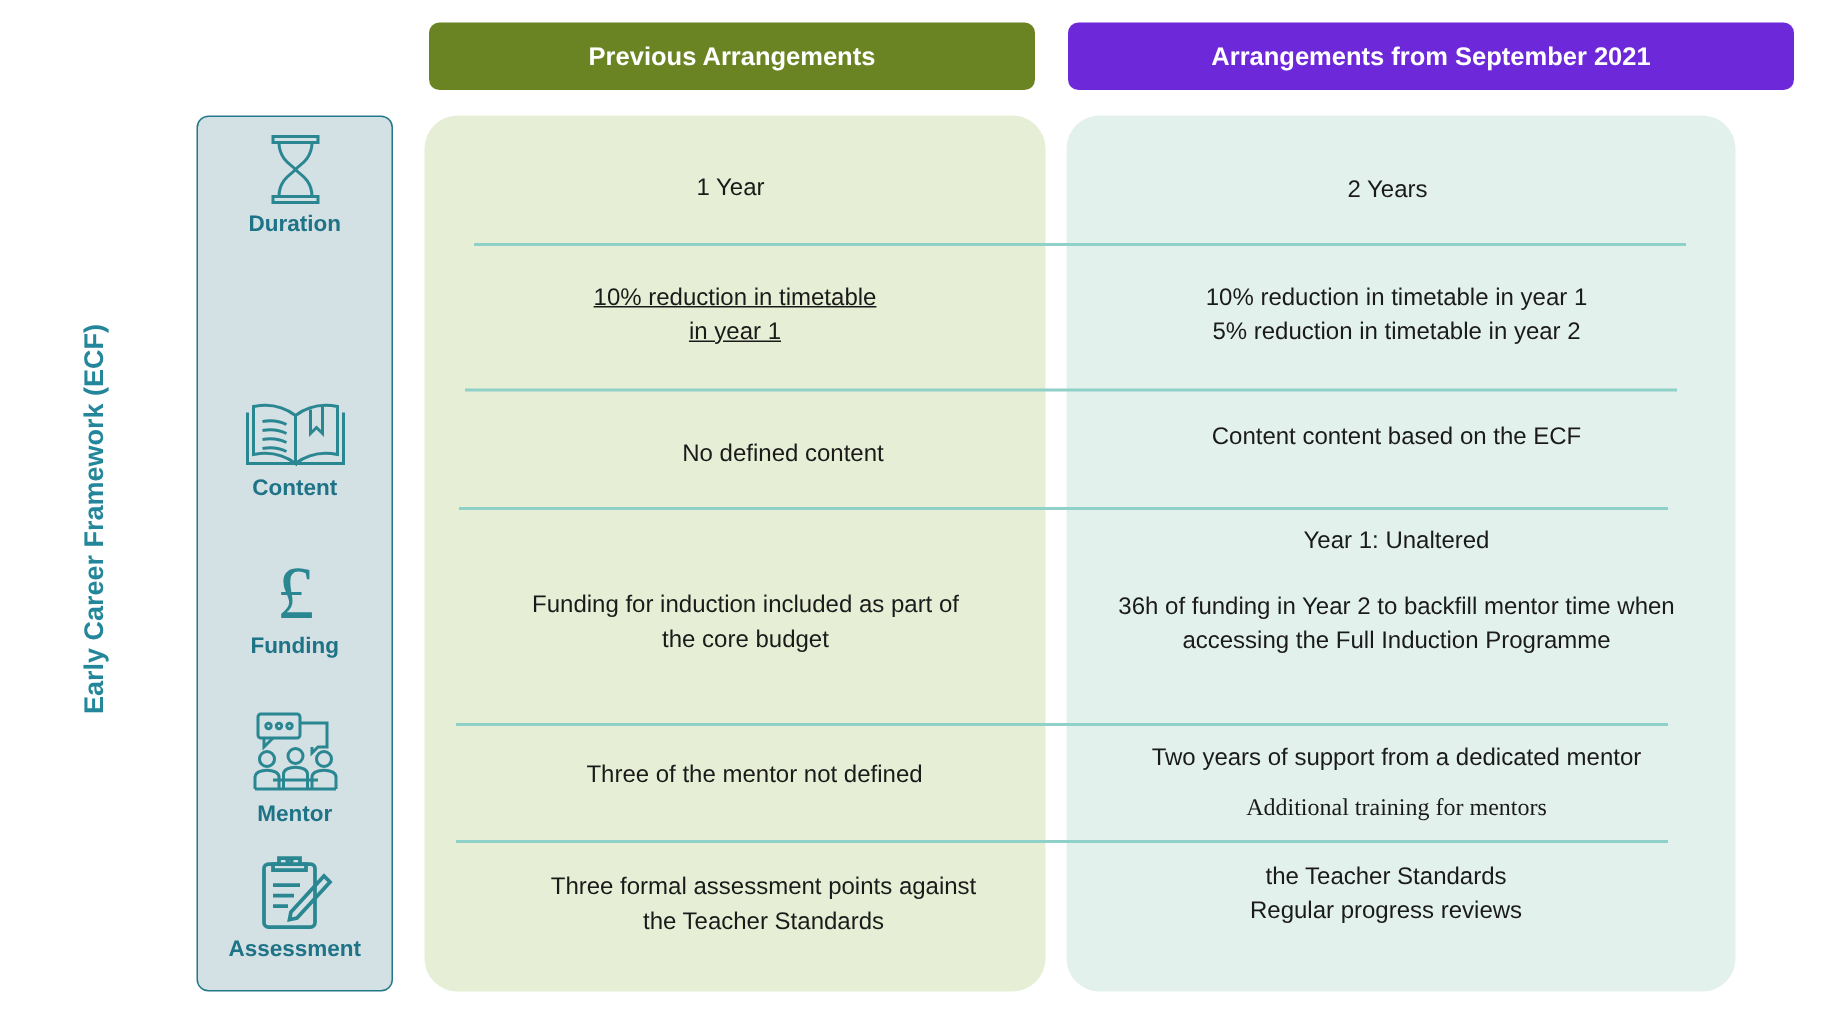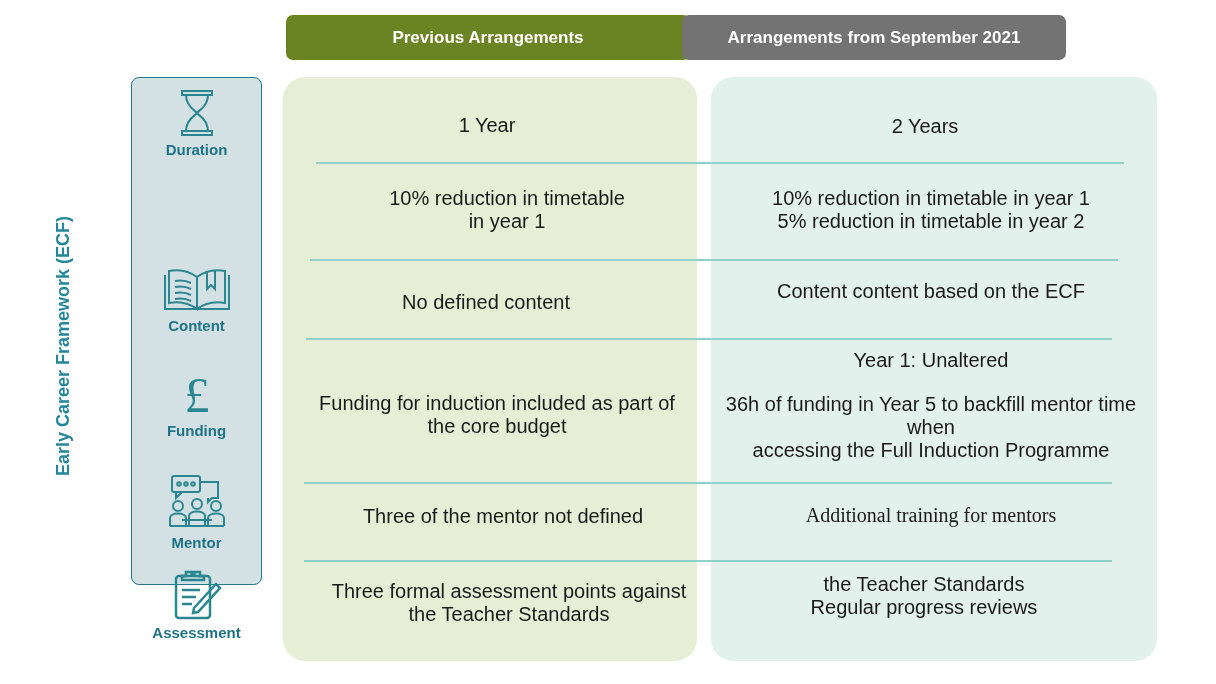"Arrangements from September 2021" .hdr.new { background: #737373 -> #6d28d9; left: 682px -> 712px; width: 384px -> 484px }
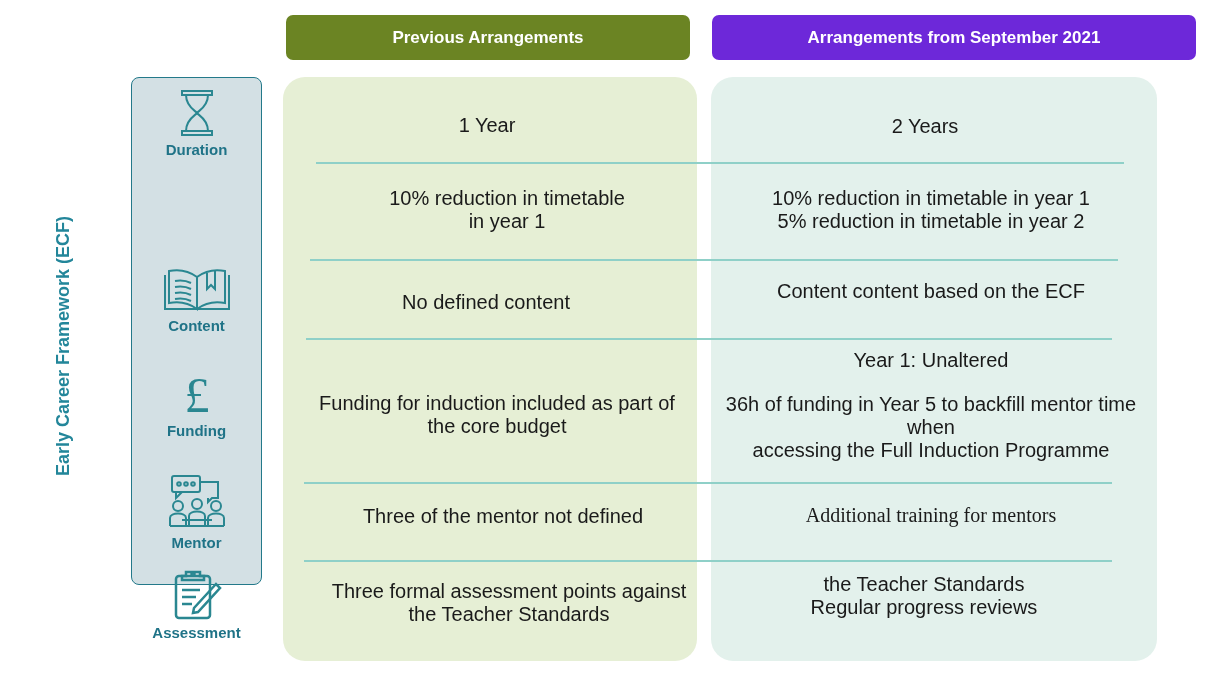"1 Year" .cell { font-size: 20px -> 16px }
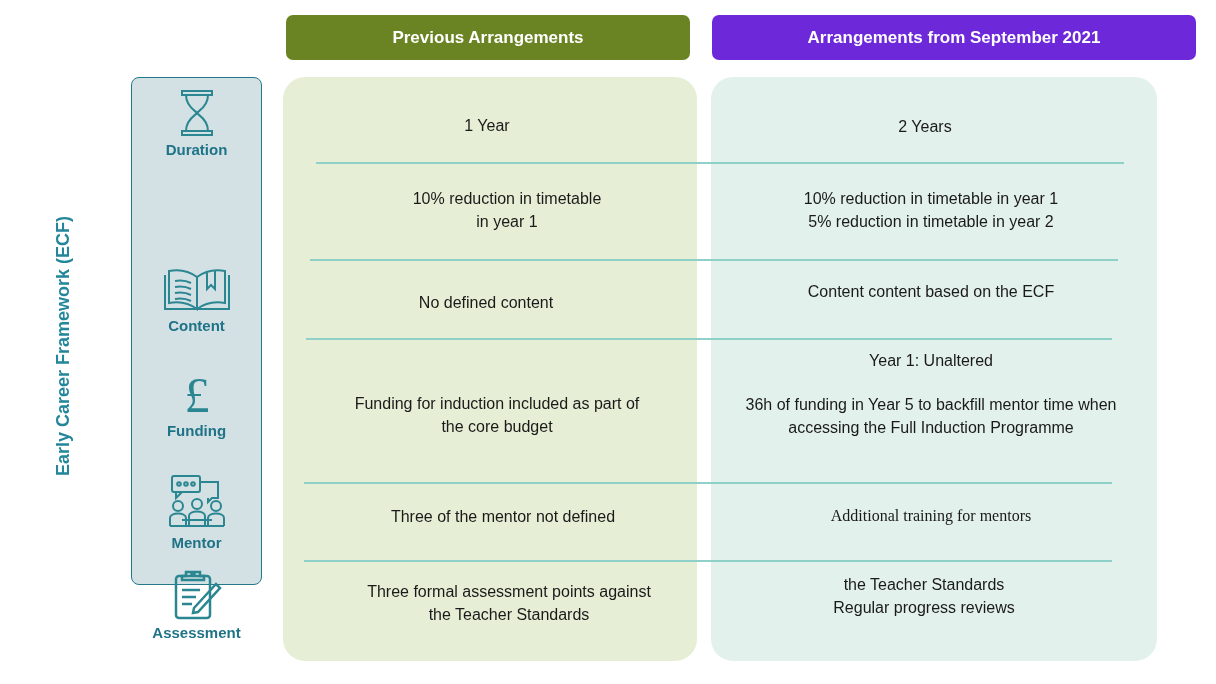"Duration" .rail { height: 508px -> 584px }
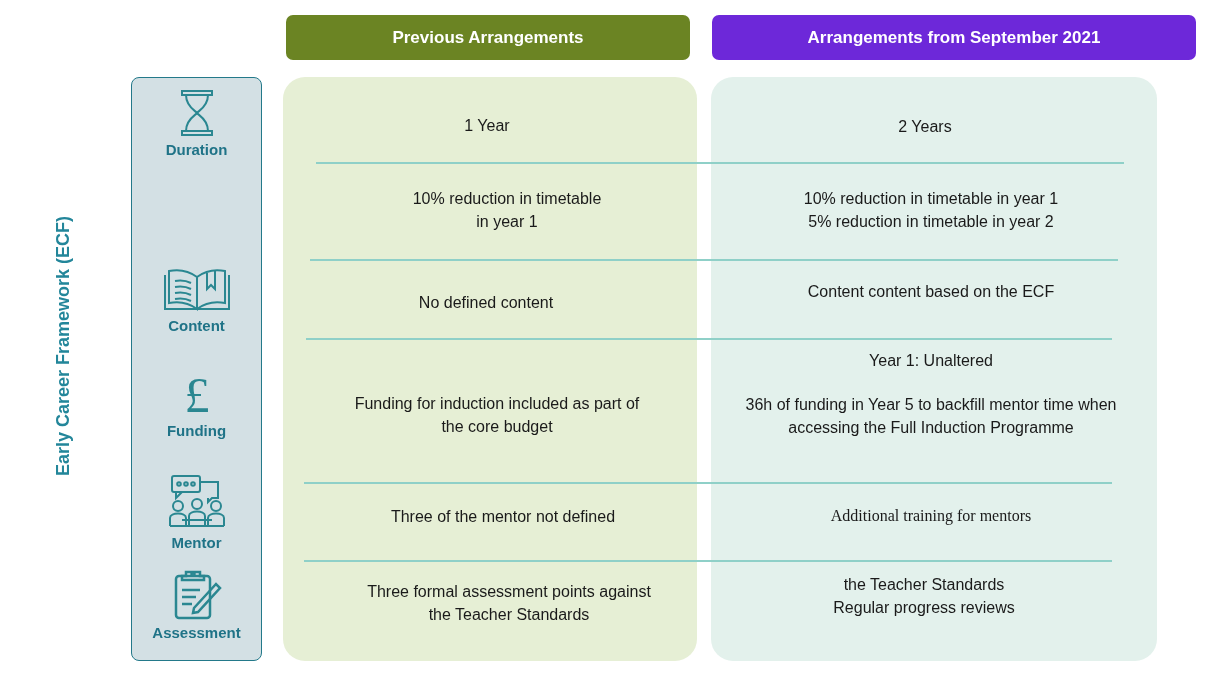"10% reduction in timetable" div.cell { left: 294px -> 277px; text-decoration: none -> underline }
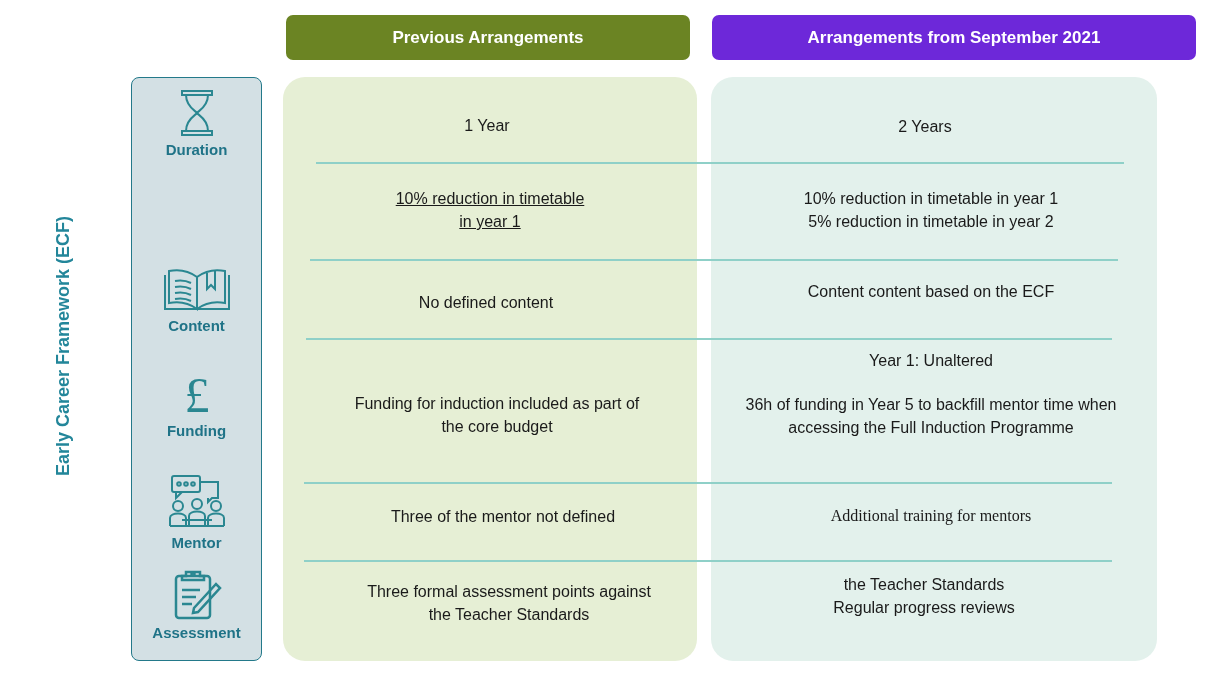"No defined content" div.cell { padding-left: none -> 36px }
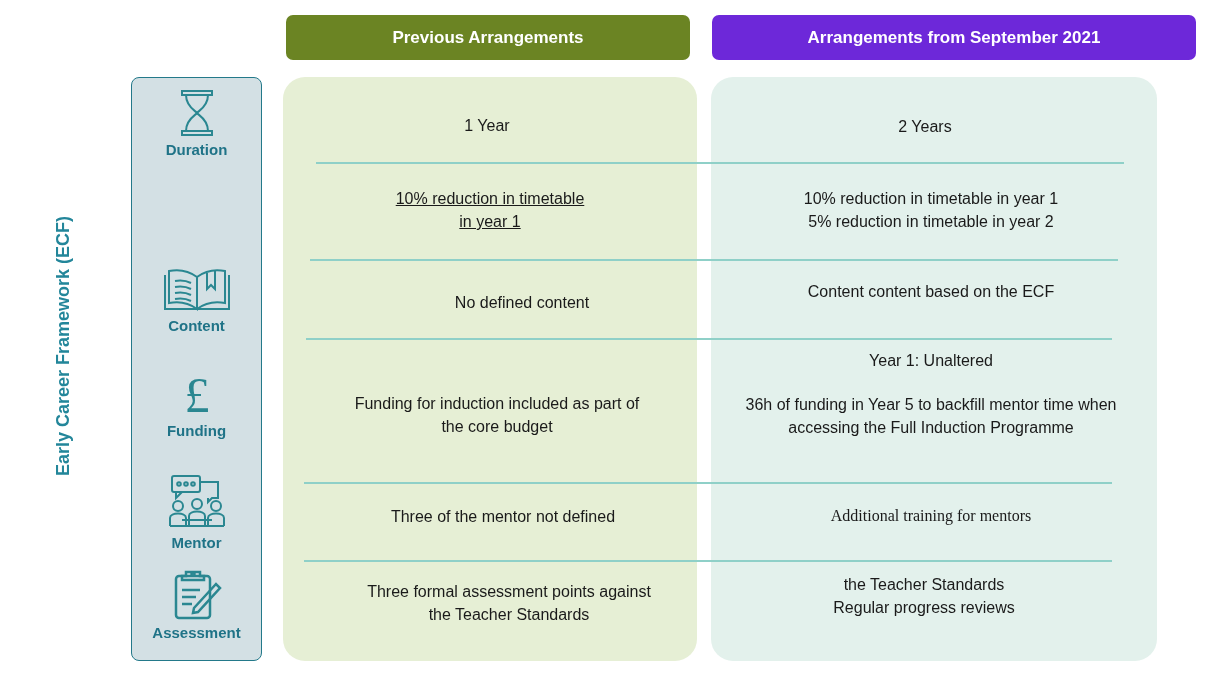"36h of funding in Year" p { text: 5 -> 2 }
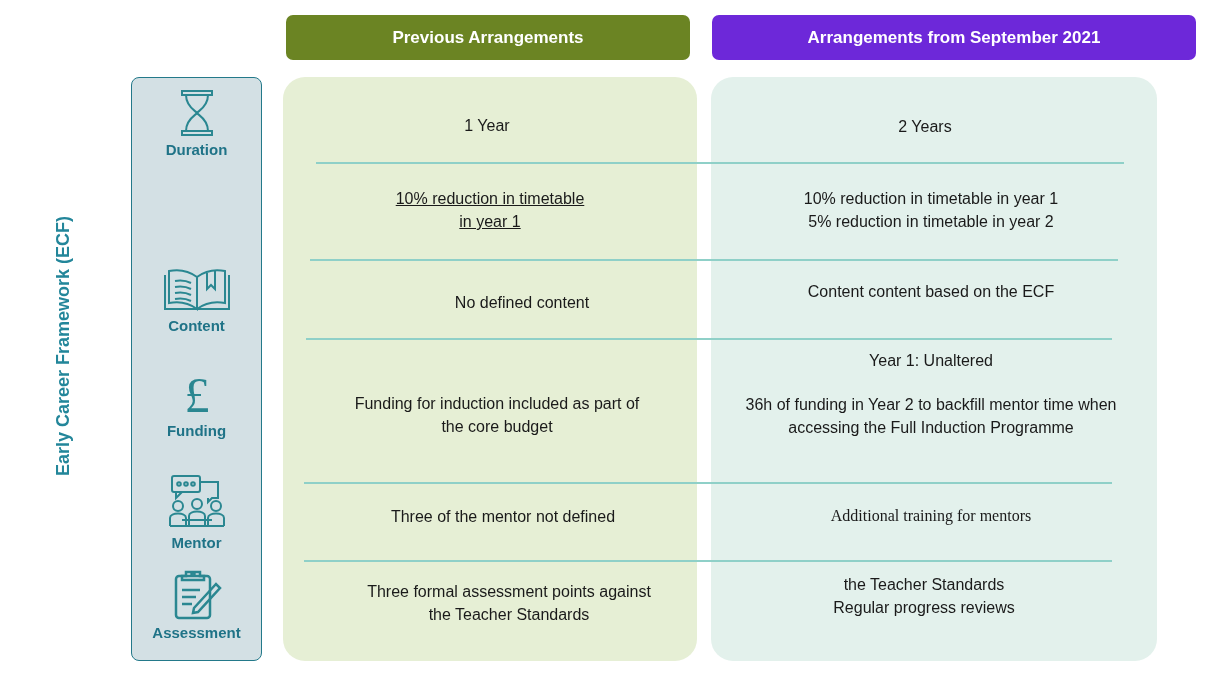"Two years of support from" p { html: none -> <p>Two years of support from a dedicated mentor</p> }
